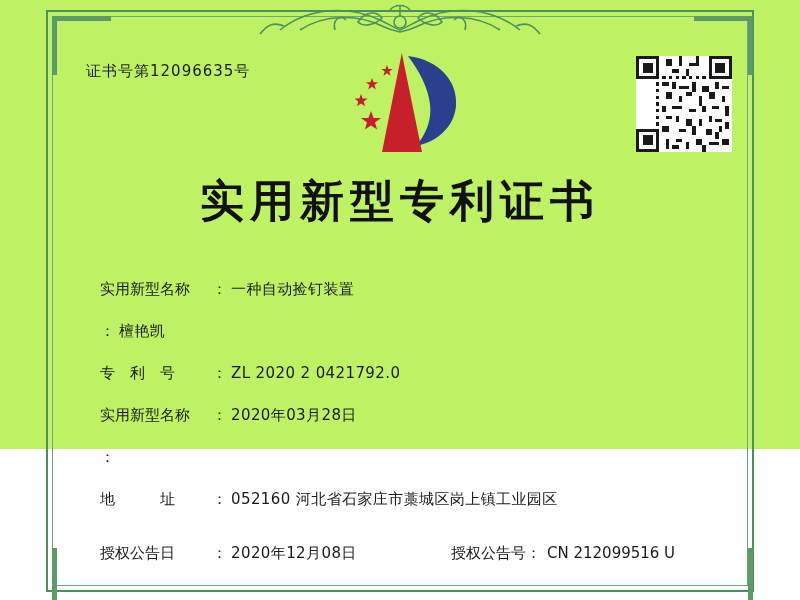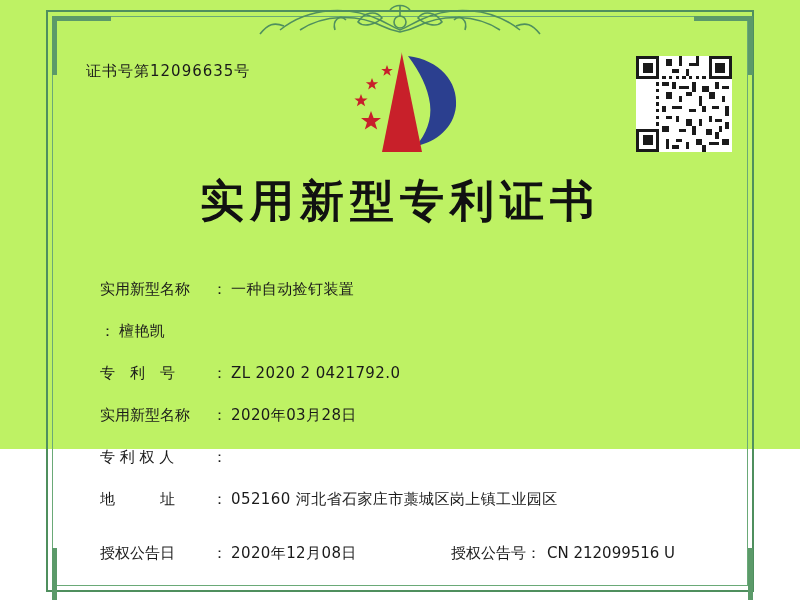"专 利 权 人" span.field-label { html: <span>专 利 权 人</span> -> none }
